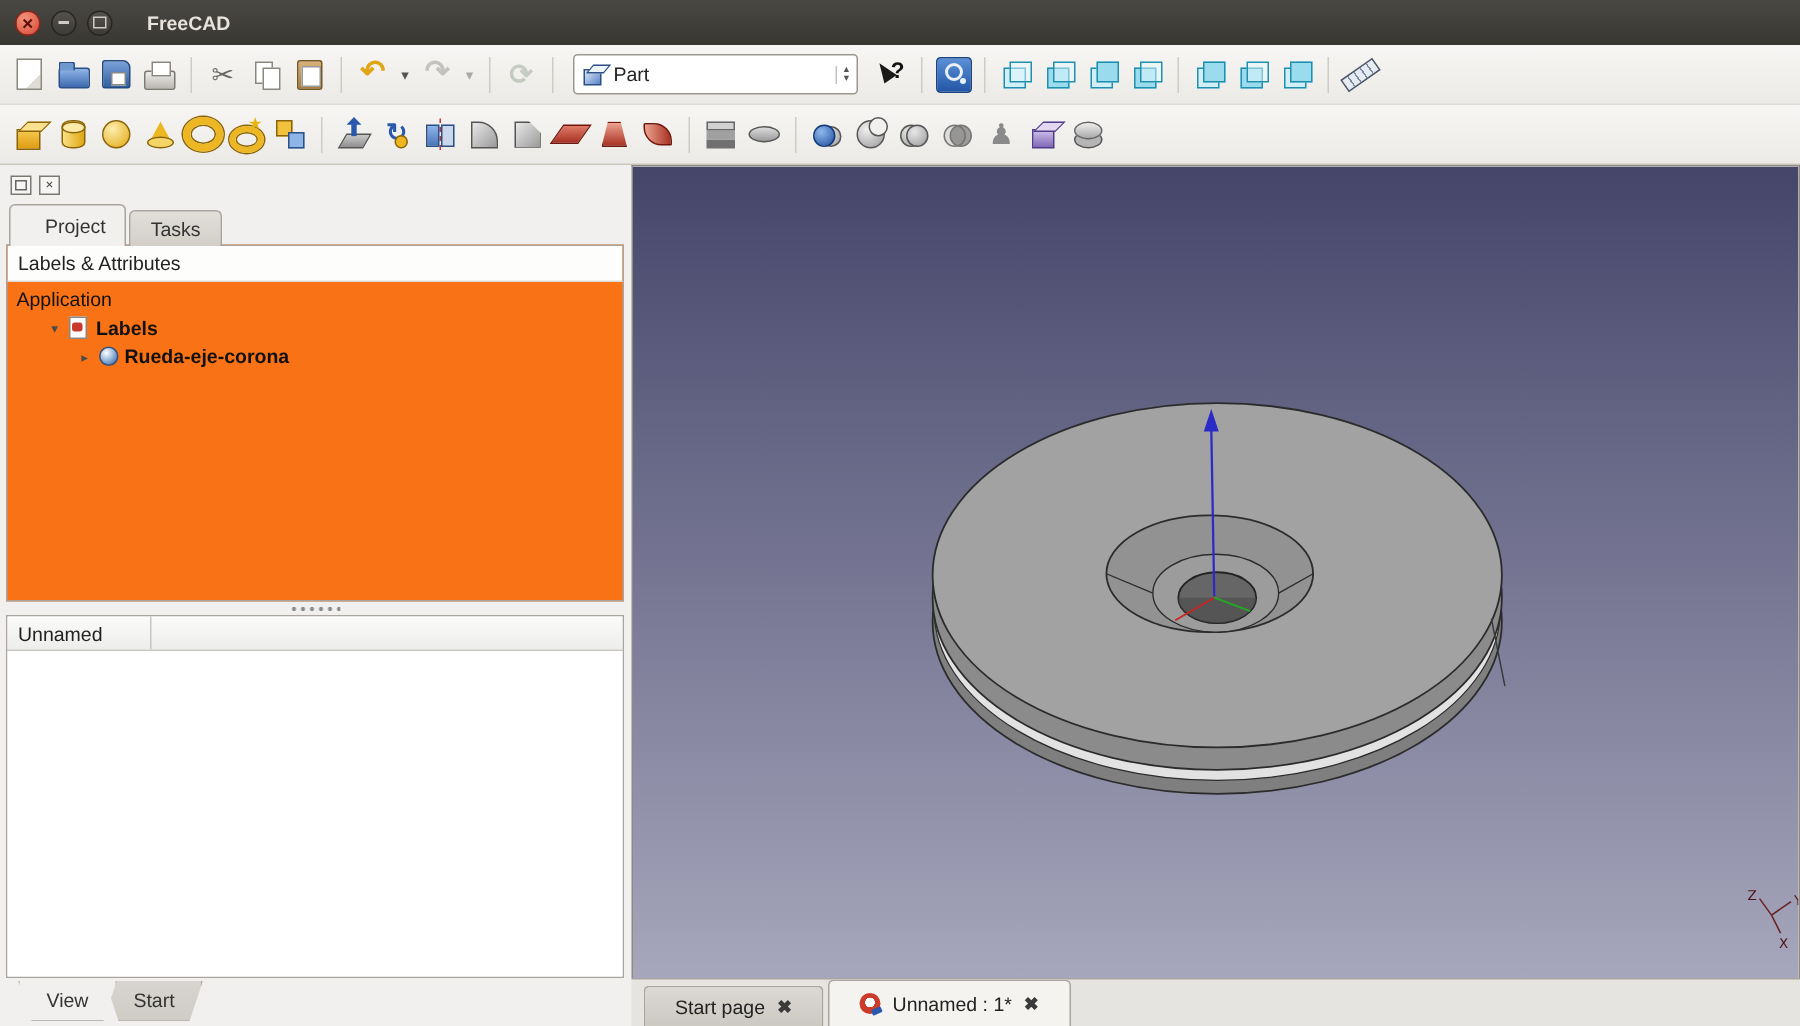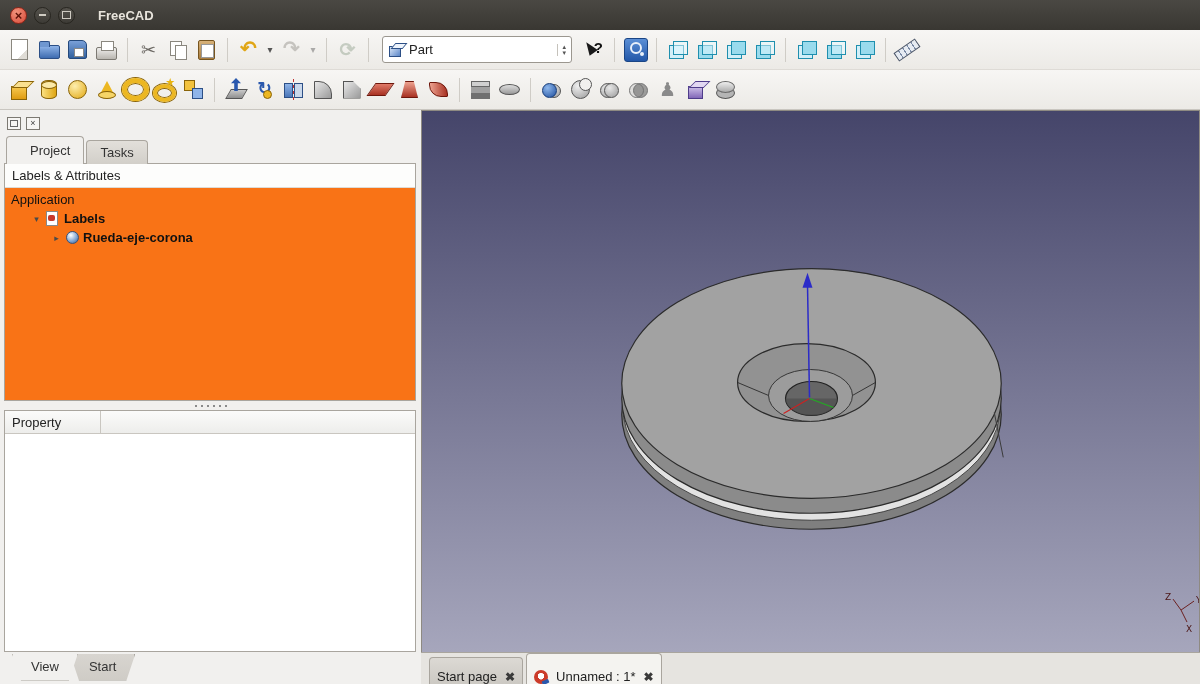"Property" div.c1 { text: Property -> Unnamed }
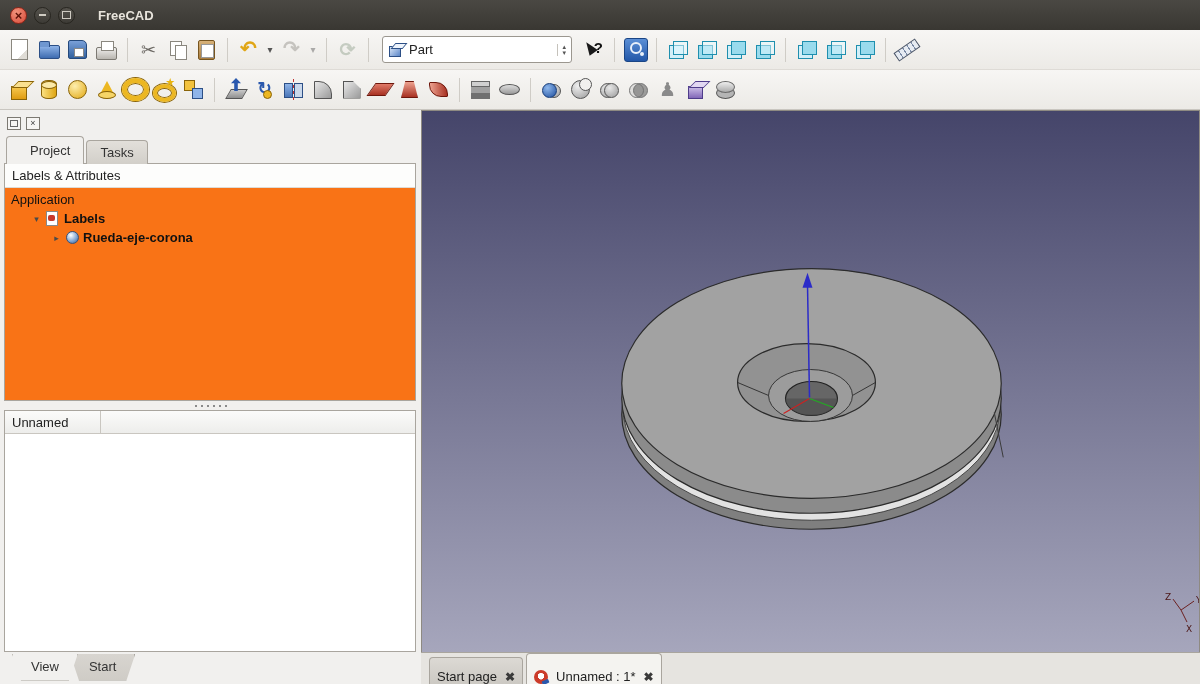"Start page" .mtab { align-items: flex-end -> center; padding: 0 7px -> 0 20px }
